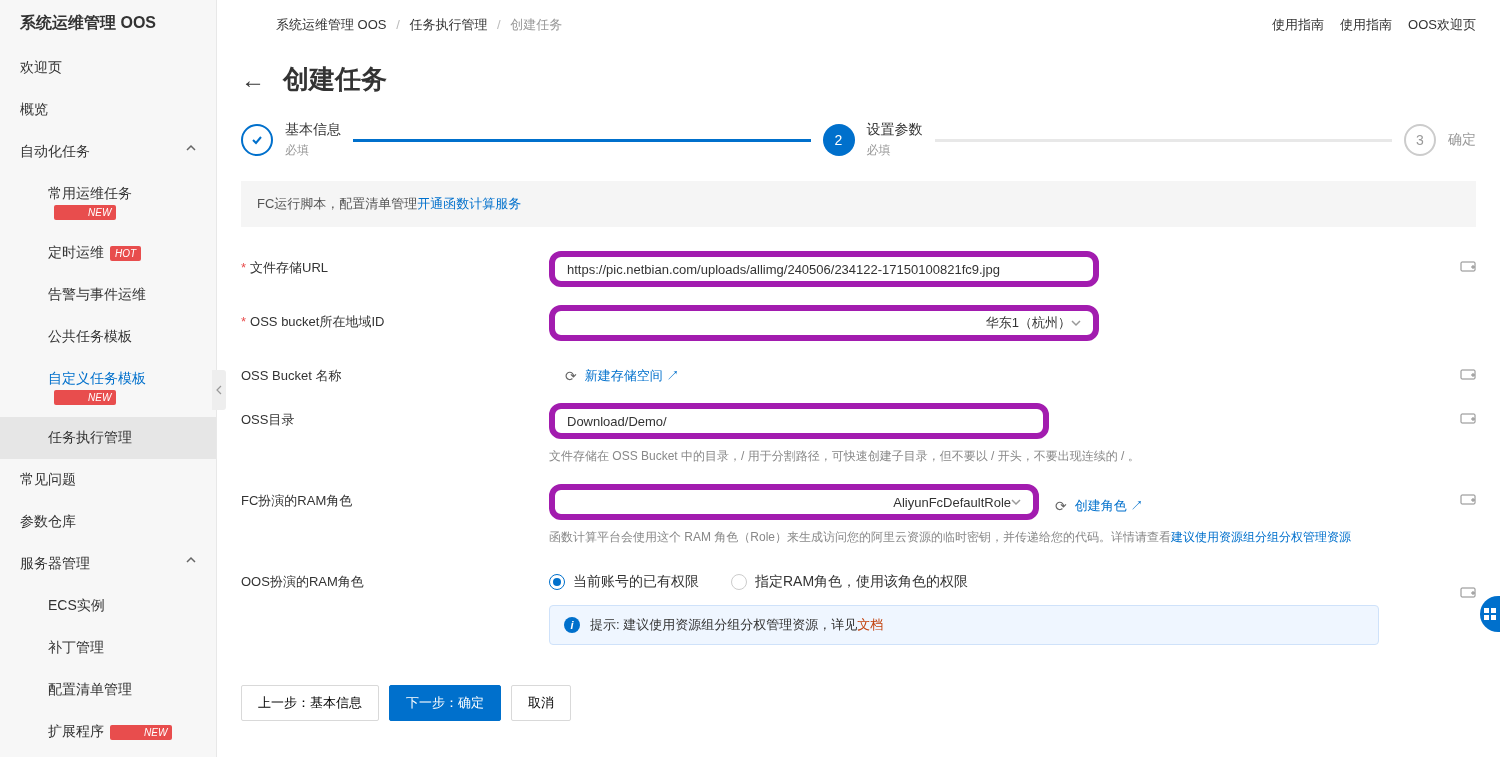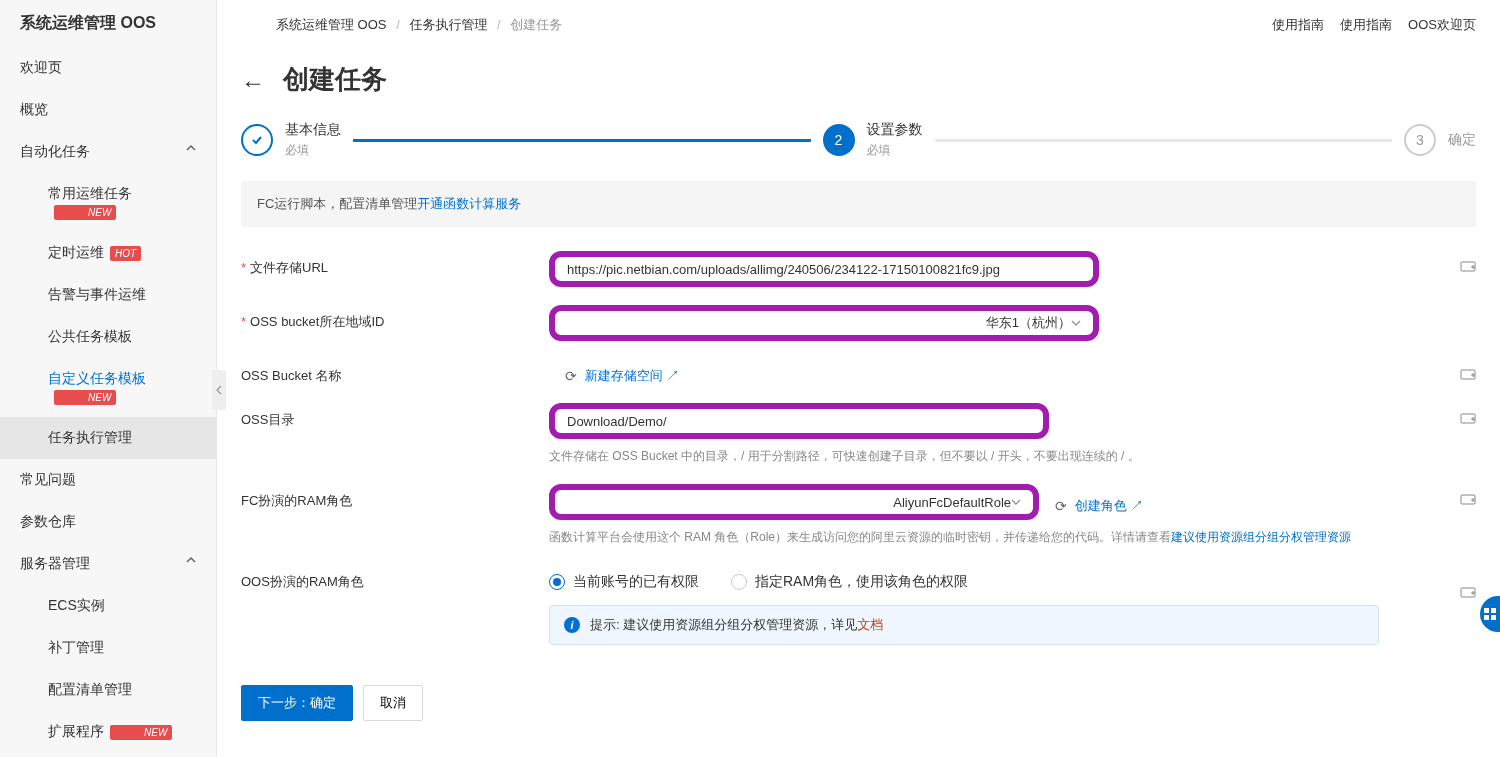"上一步：基本信息" button.btn { html: none -> <button>上一步：基本信息</button> }
